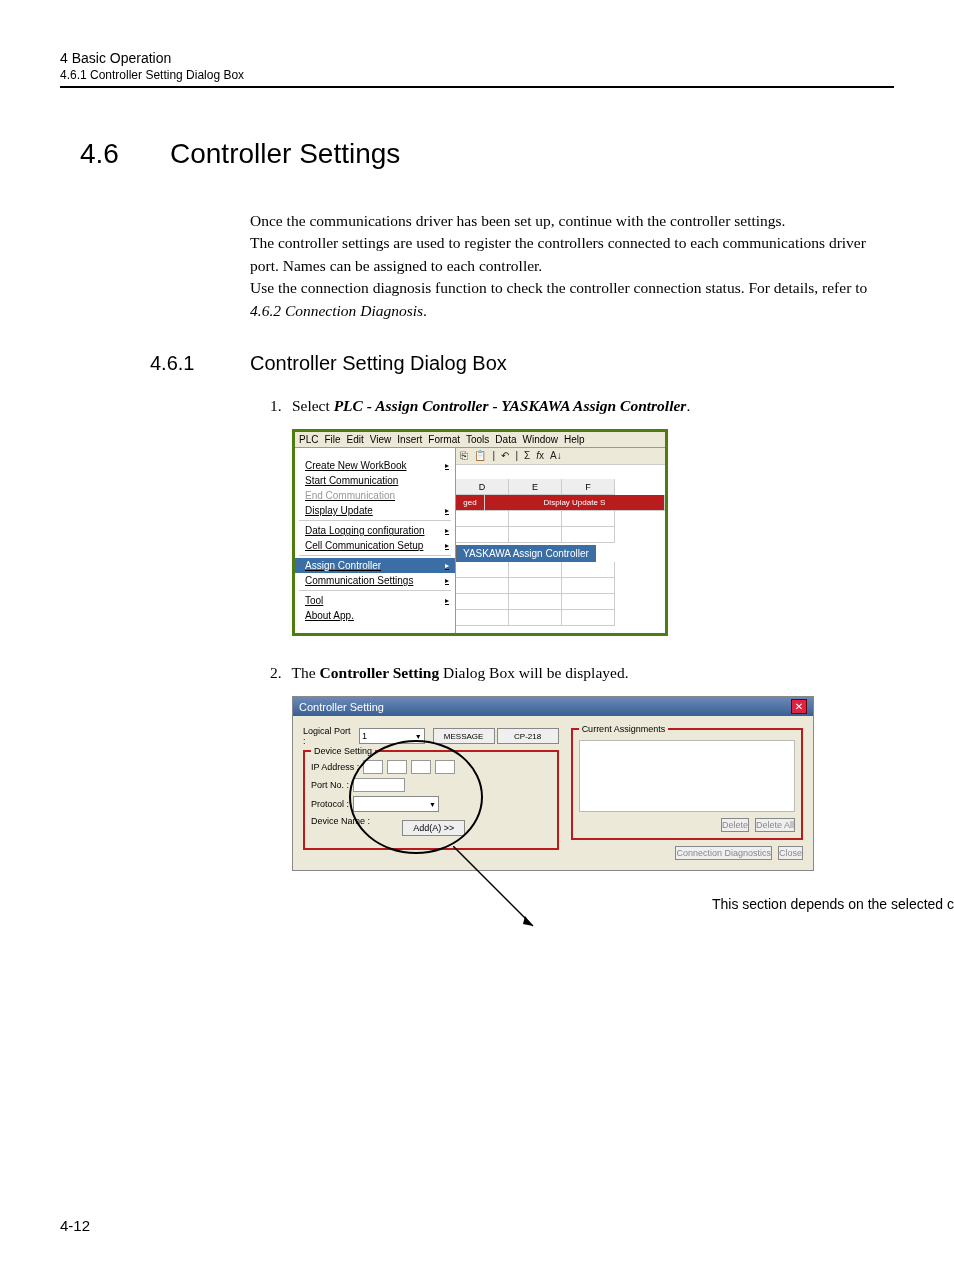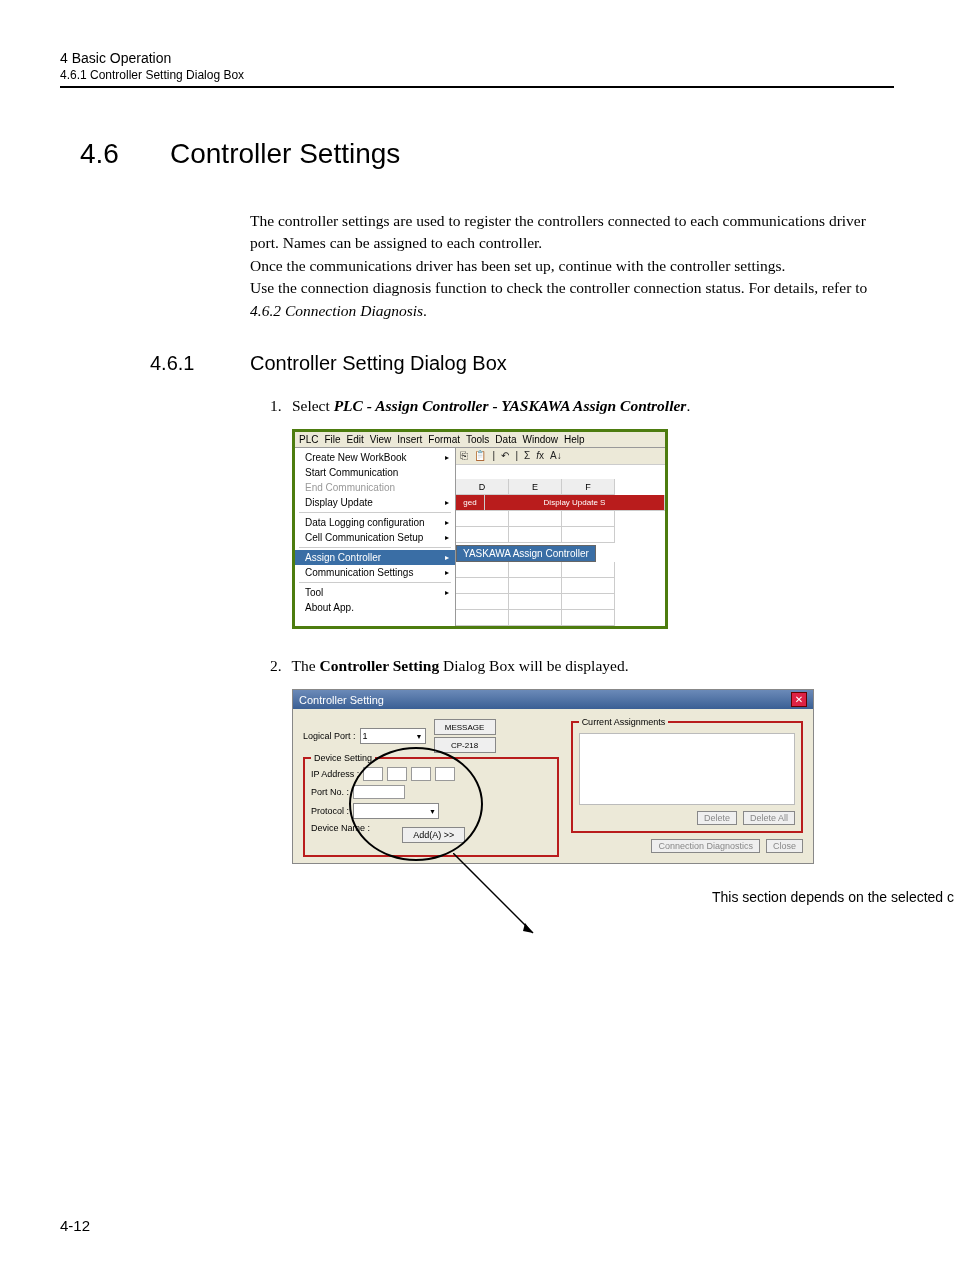"The controller settings are used" div { order: before "Once the communications driver has" -> after "Once the communications driver has" }
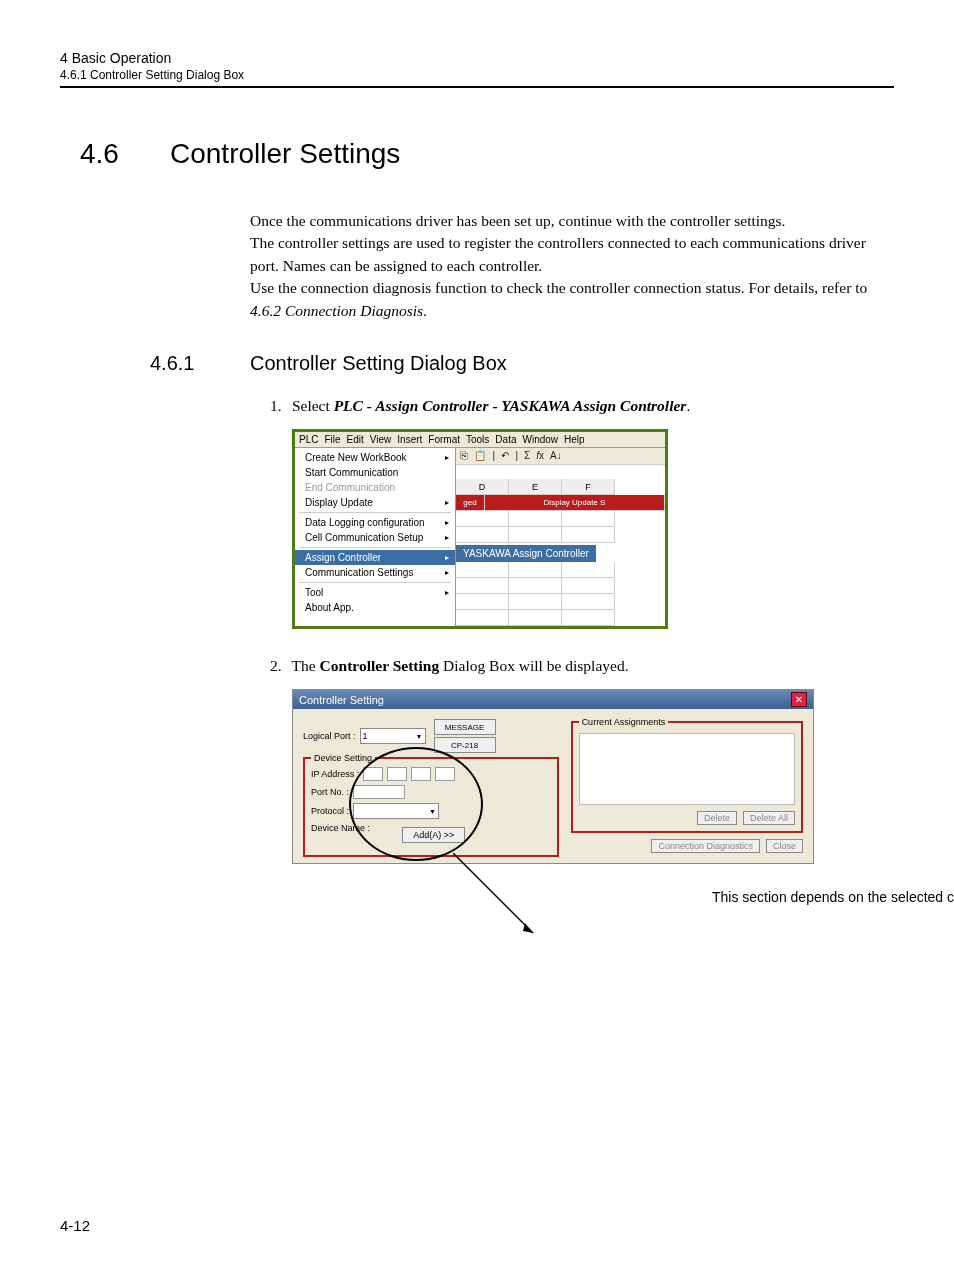"Create New WorkBook" .menu-col { padding: 2px 0 -> 10px 0; text-decoration: none -> underline }
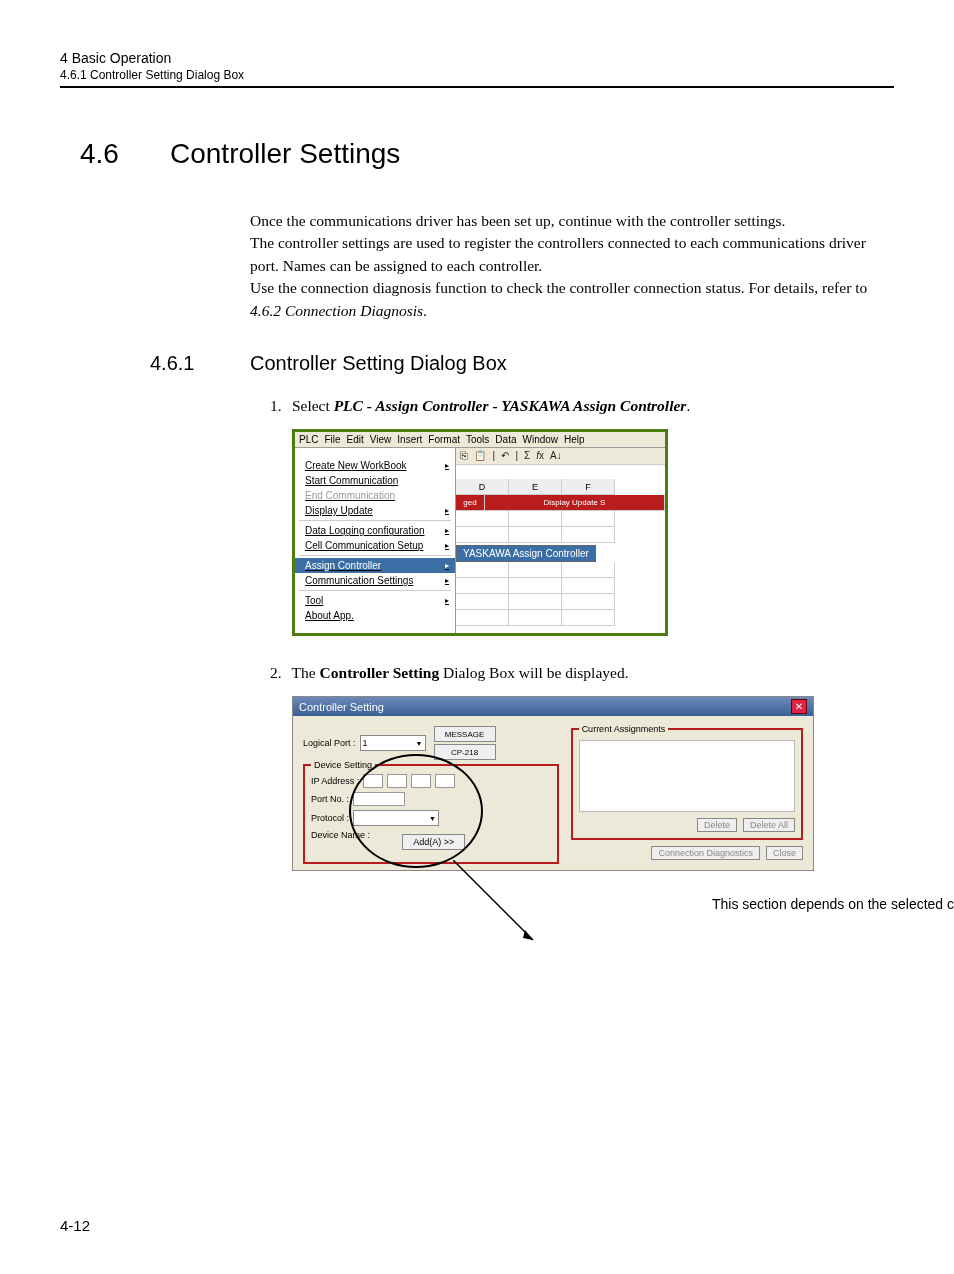"MESSAGE" .tab-btns { flex-direction: column -> row }
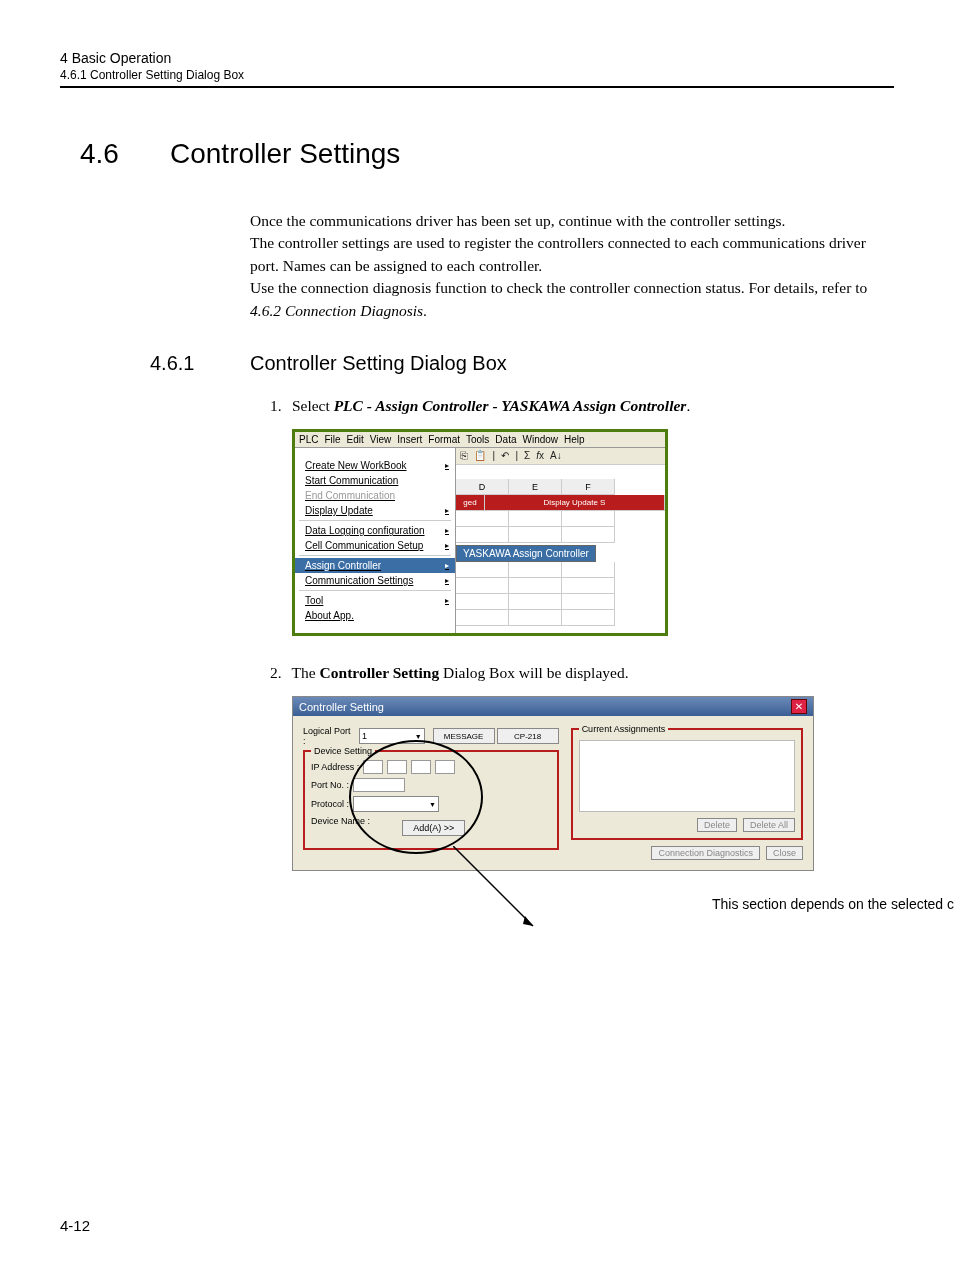"Delete" .minibtn { padding: 1px 6px -> 1px 0 }
